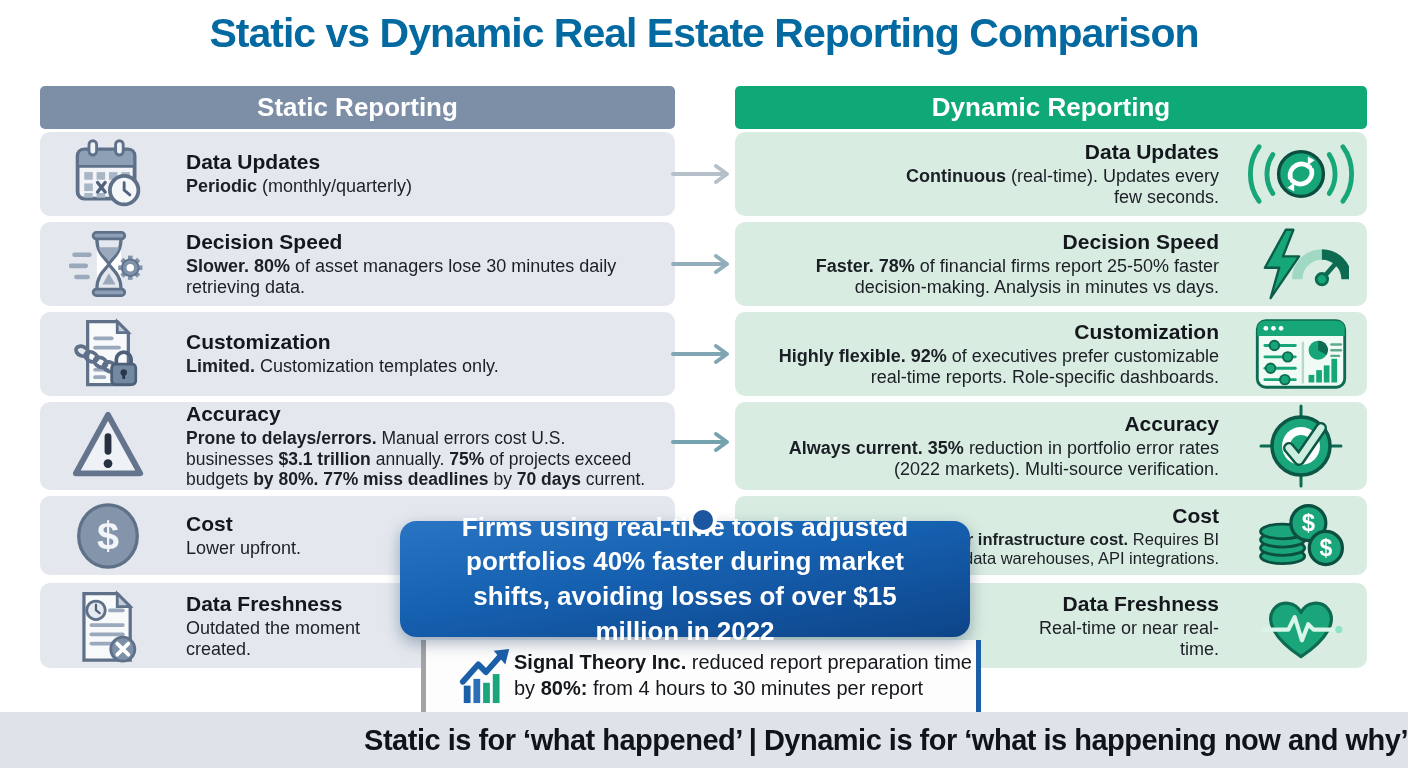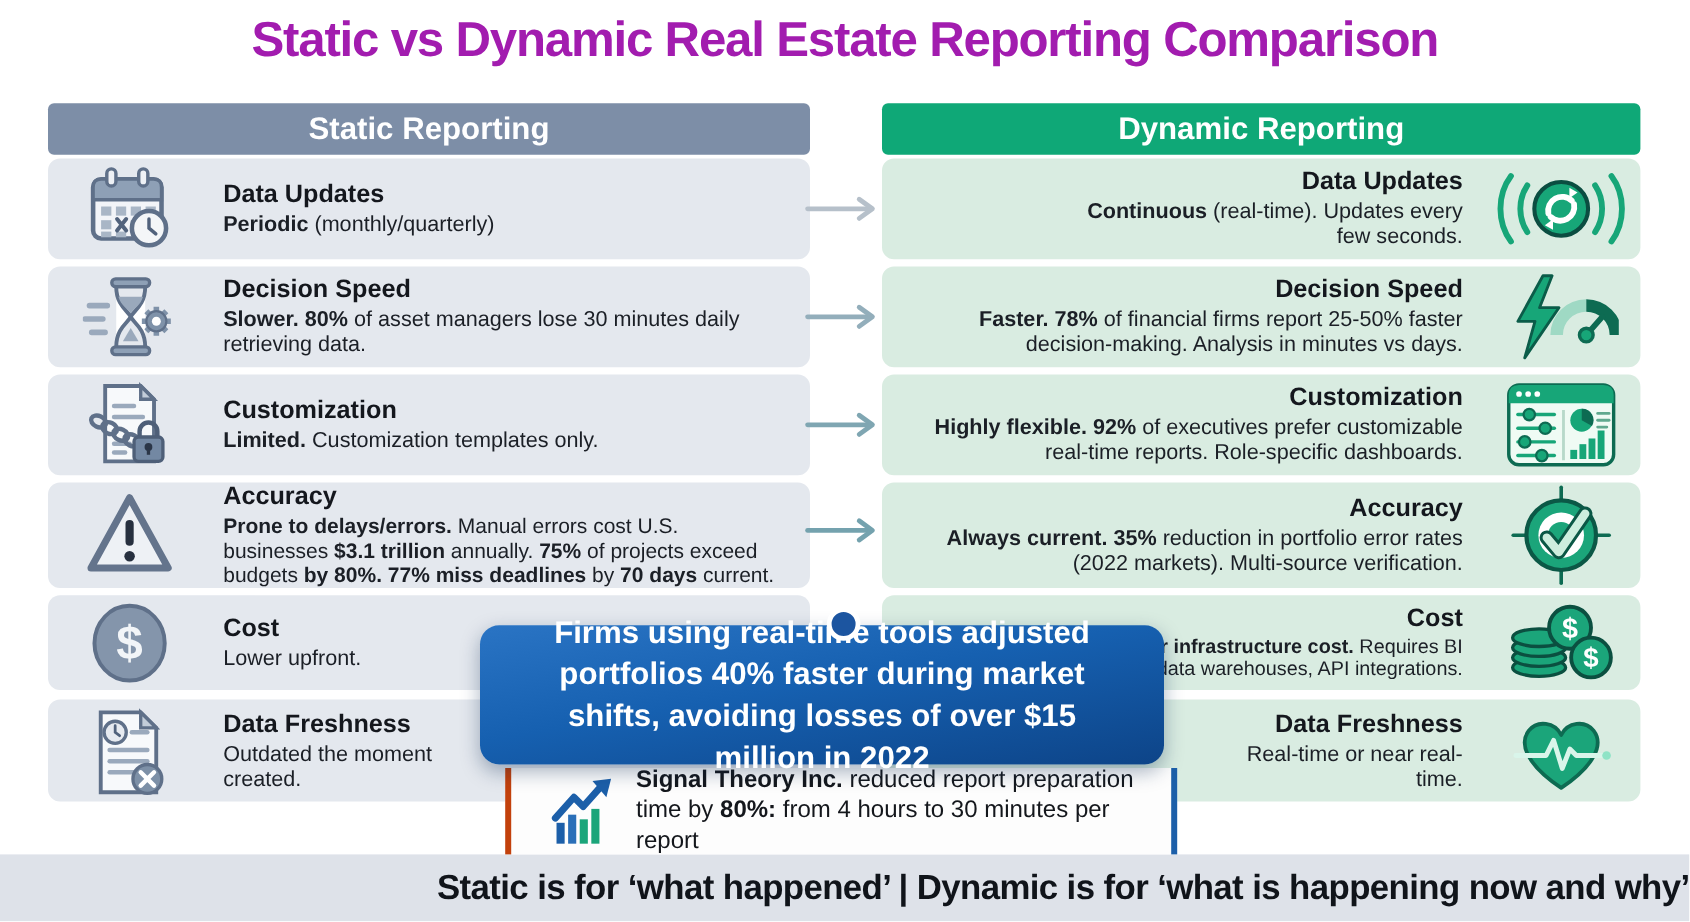"Static vs Dynamic Real Estate" .page-title { color: #a21caf -> #0369a1 }
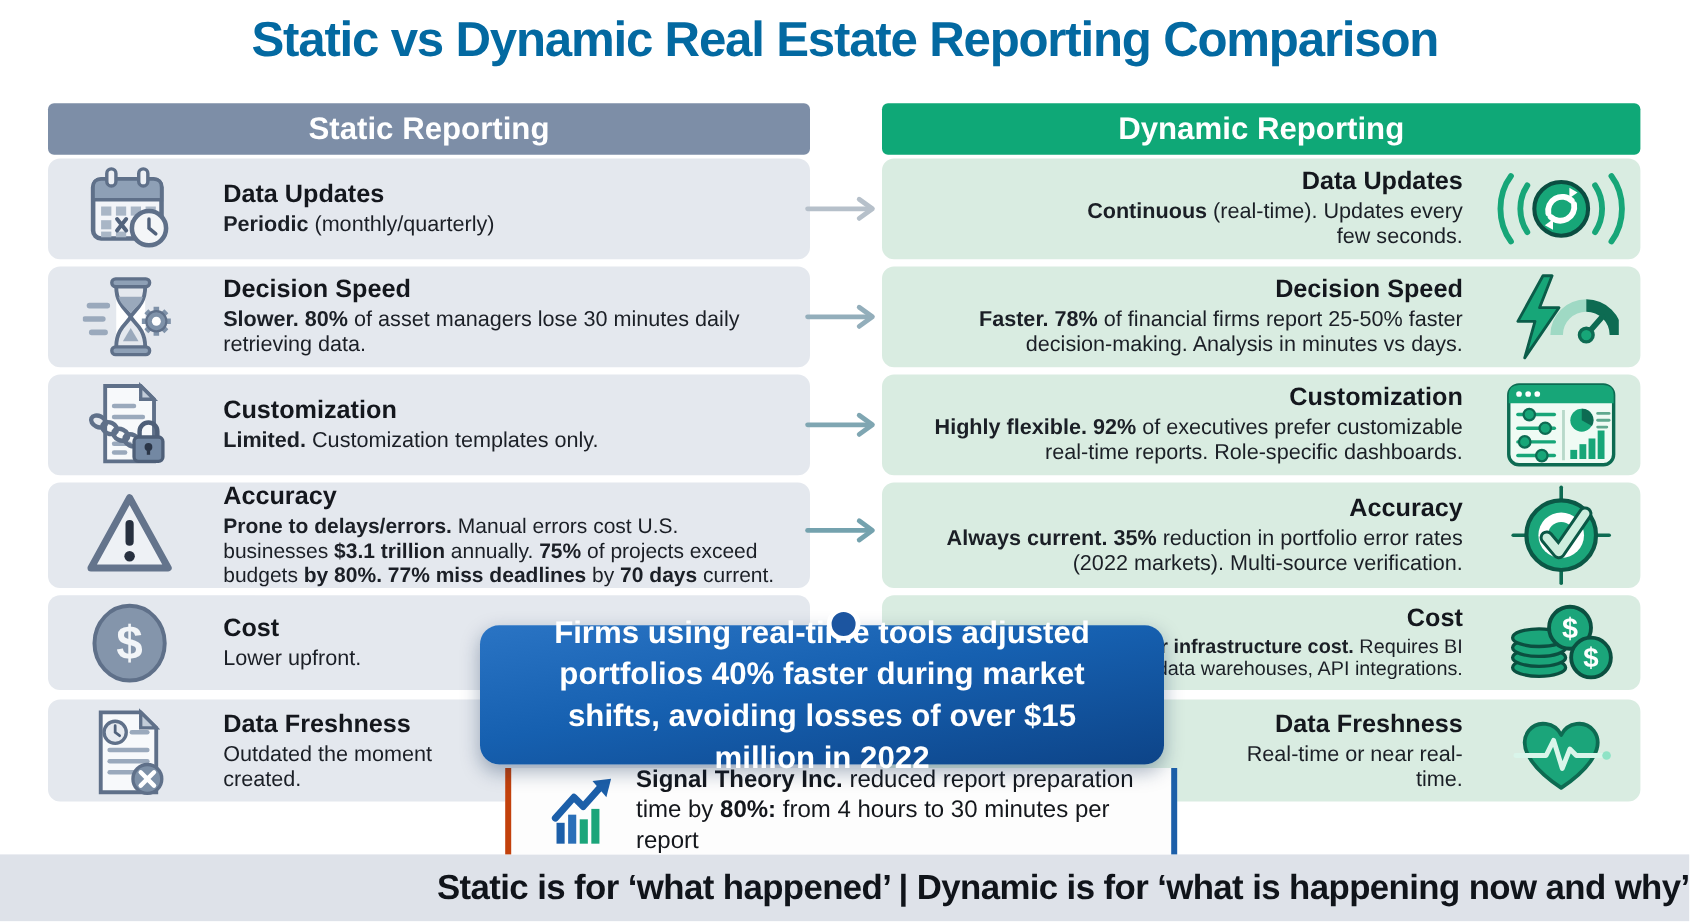"Signal Theory Inc. reduced report" .case-box { border-left: 5px solid #c2410c -> 5px solid #a3a3a3; gap: 16px -> none }
